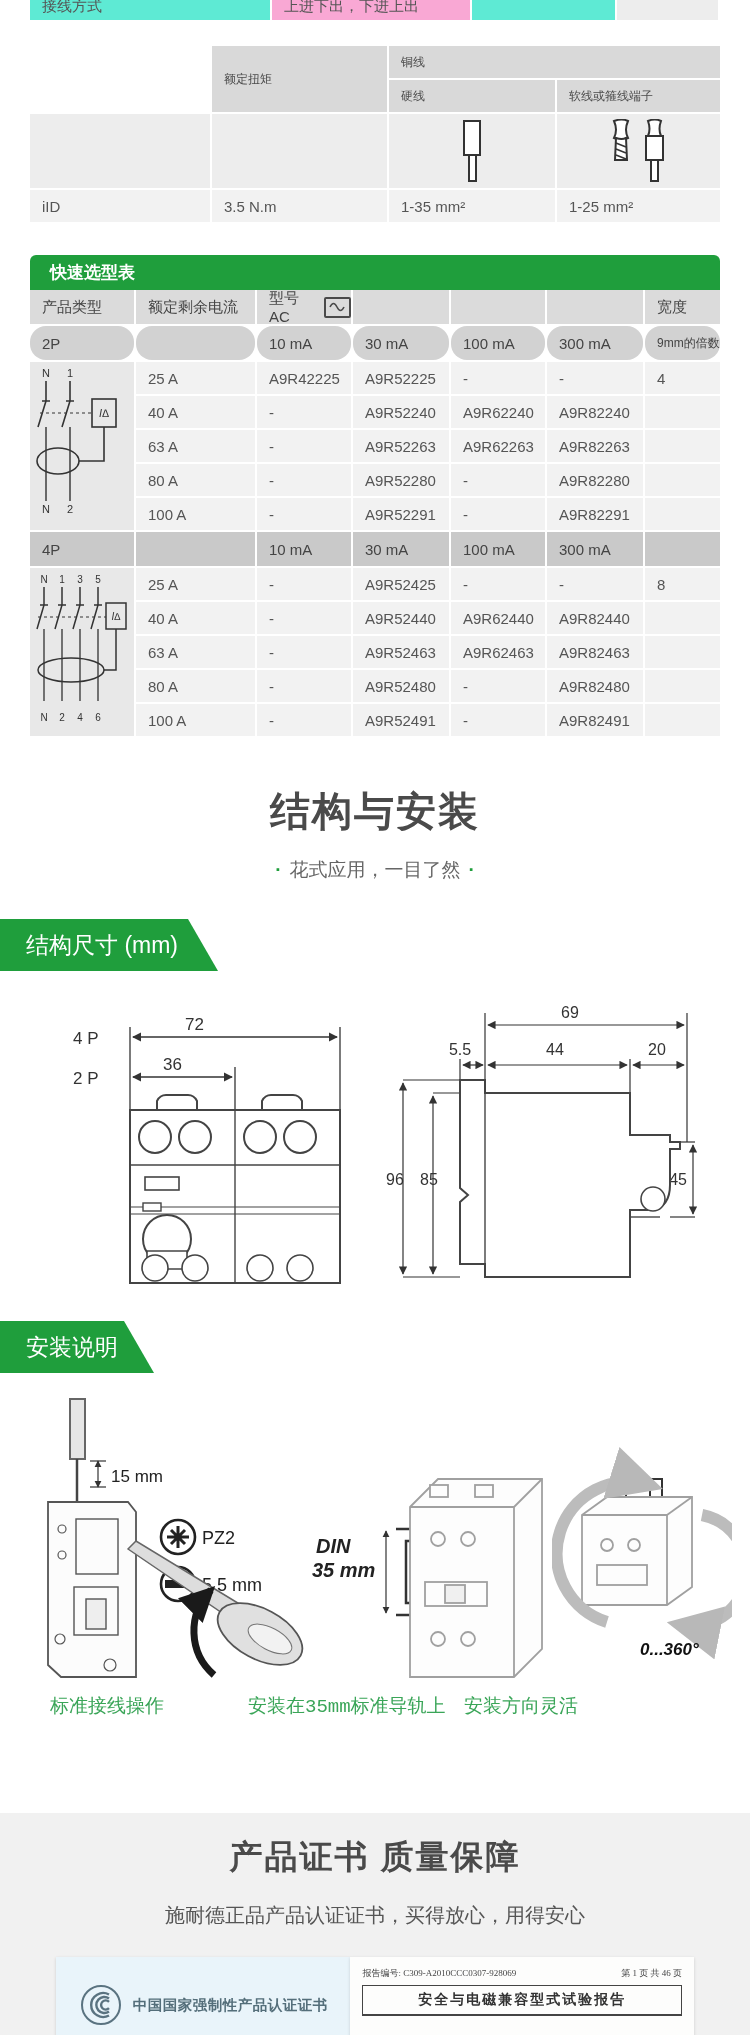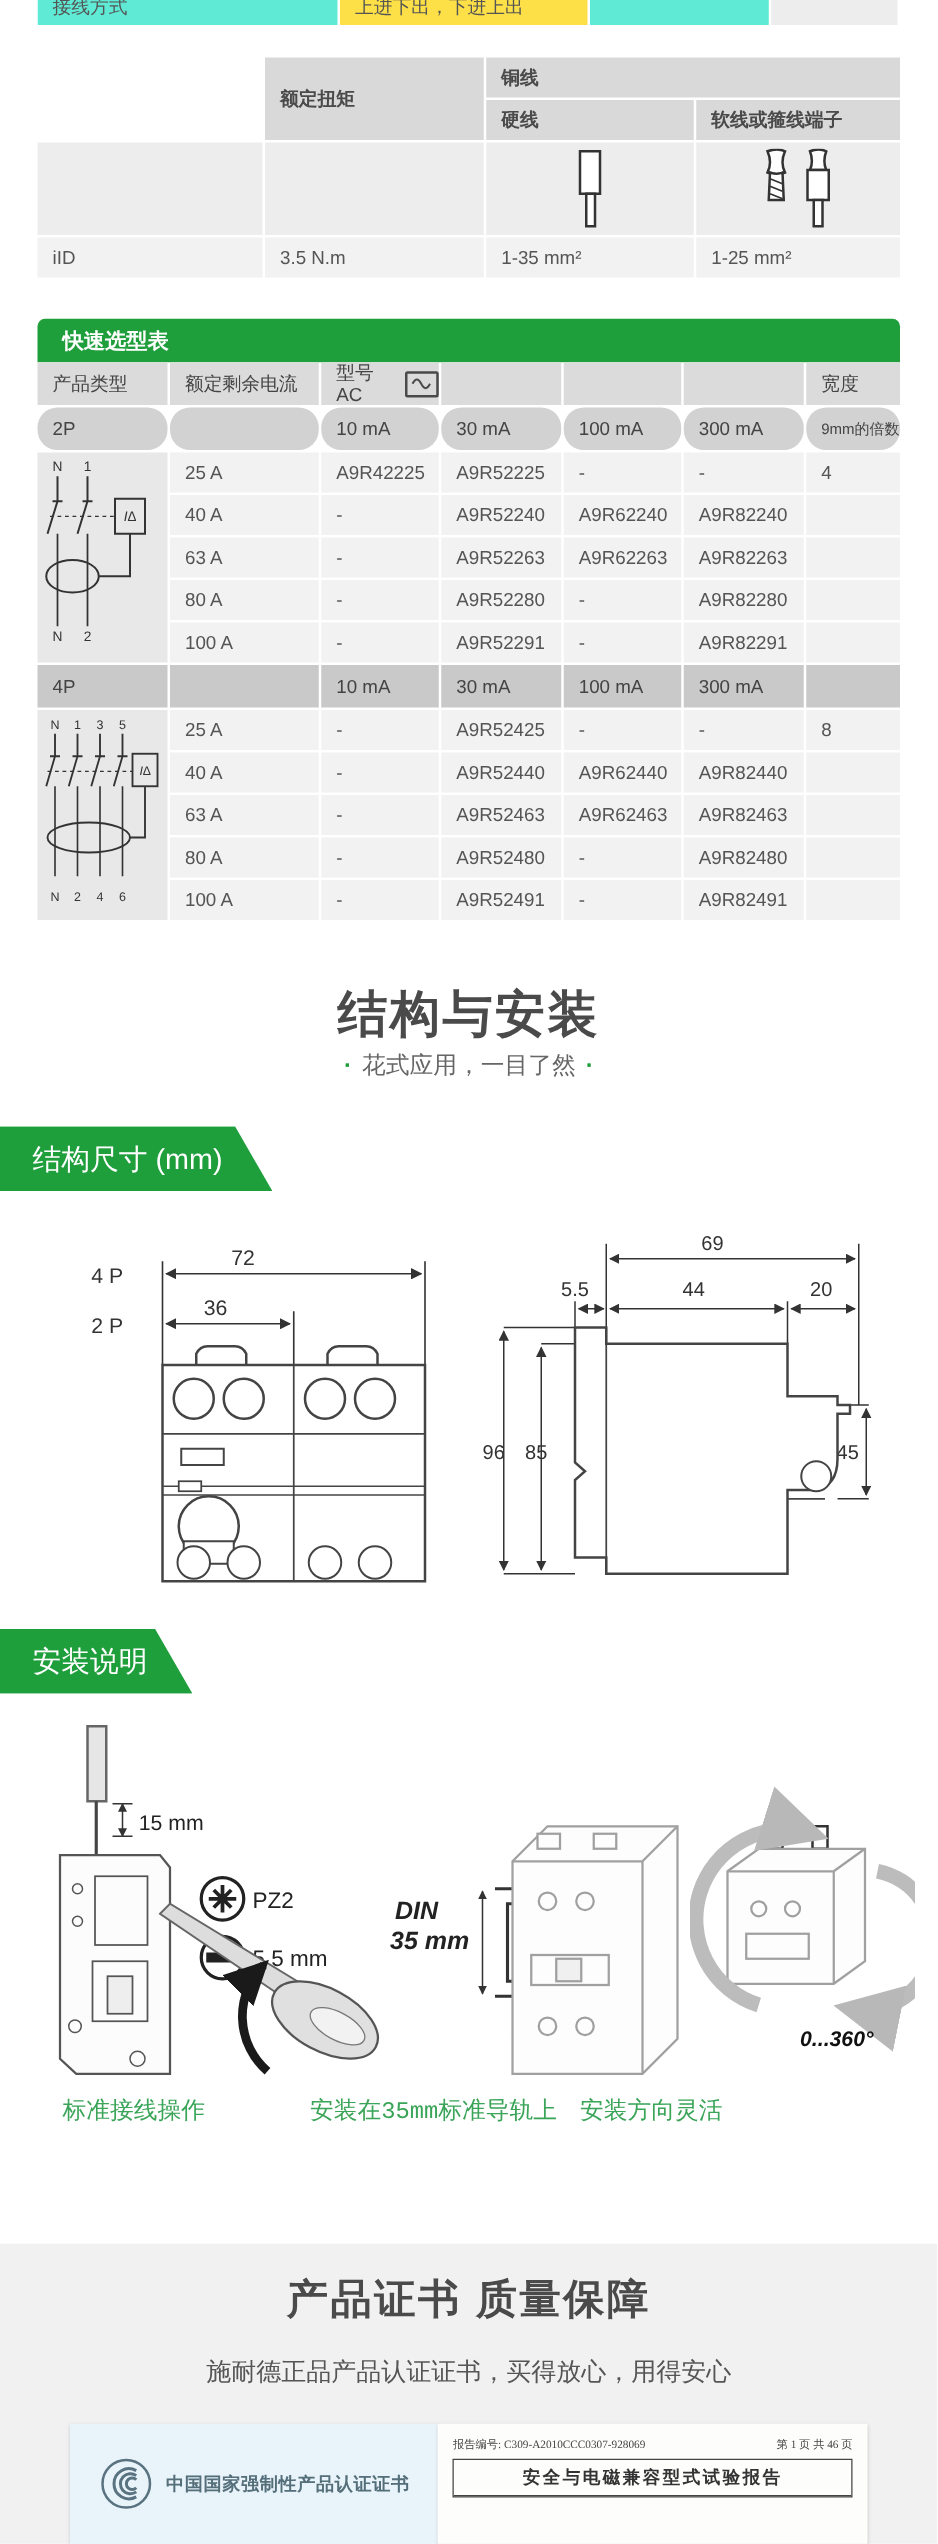"上进下出，下进上出" .bg-g2 { background: #fde047 -> #f9a8d4 }
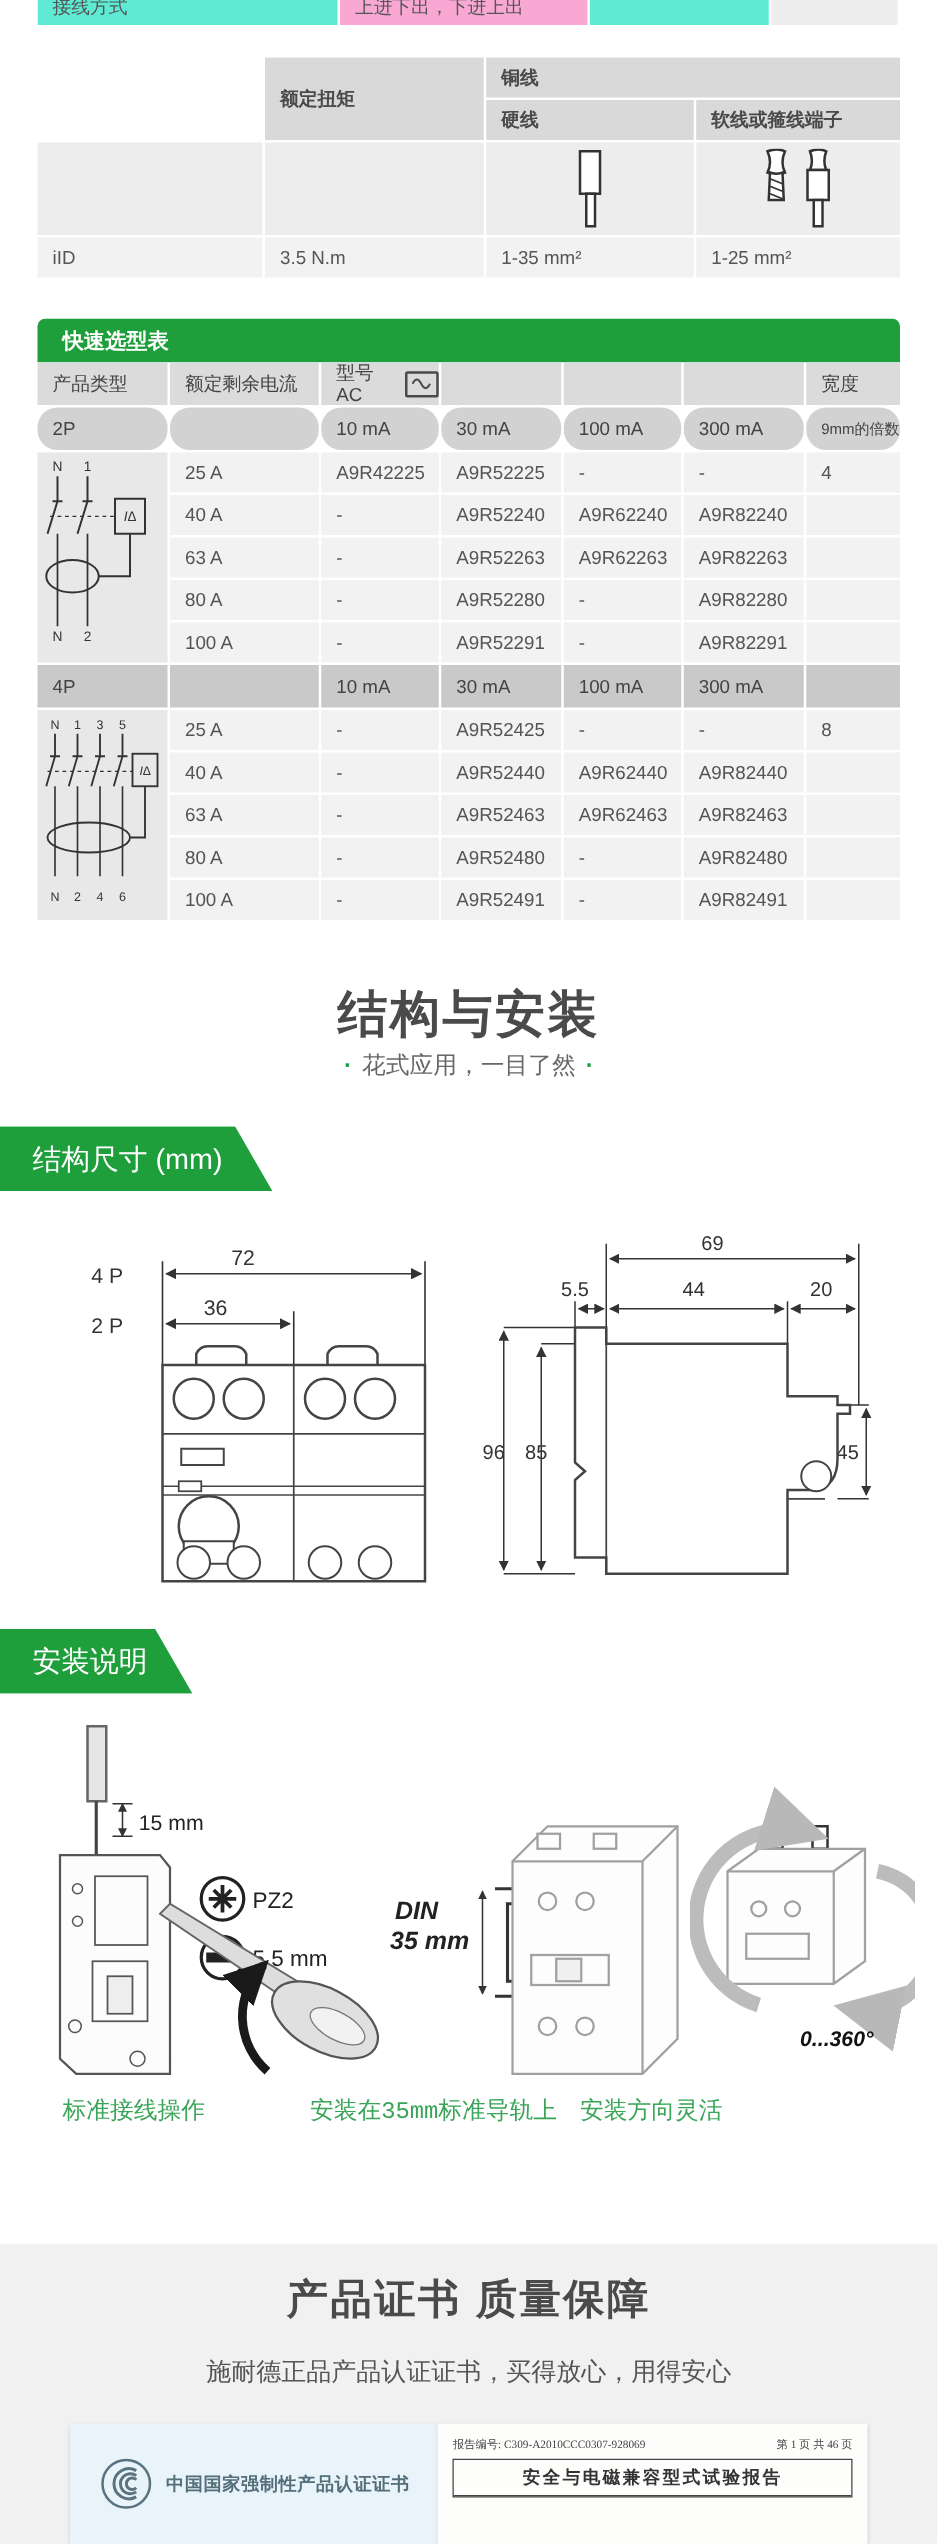"铜线" .hc { font-size: 15px -> 12px; font-weight: bold -> none }
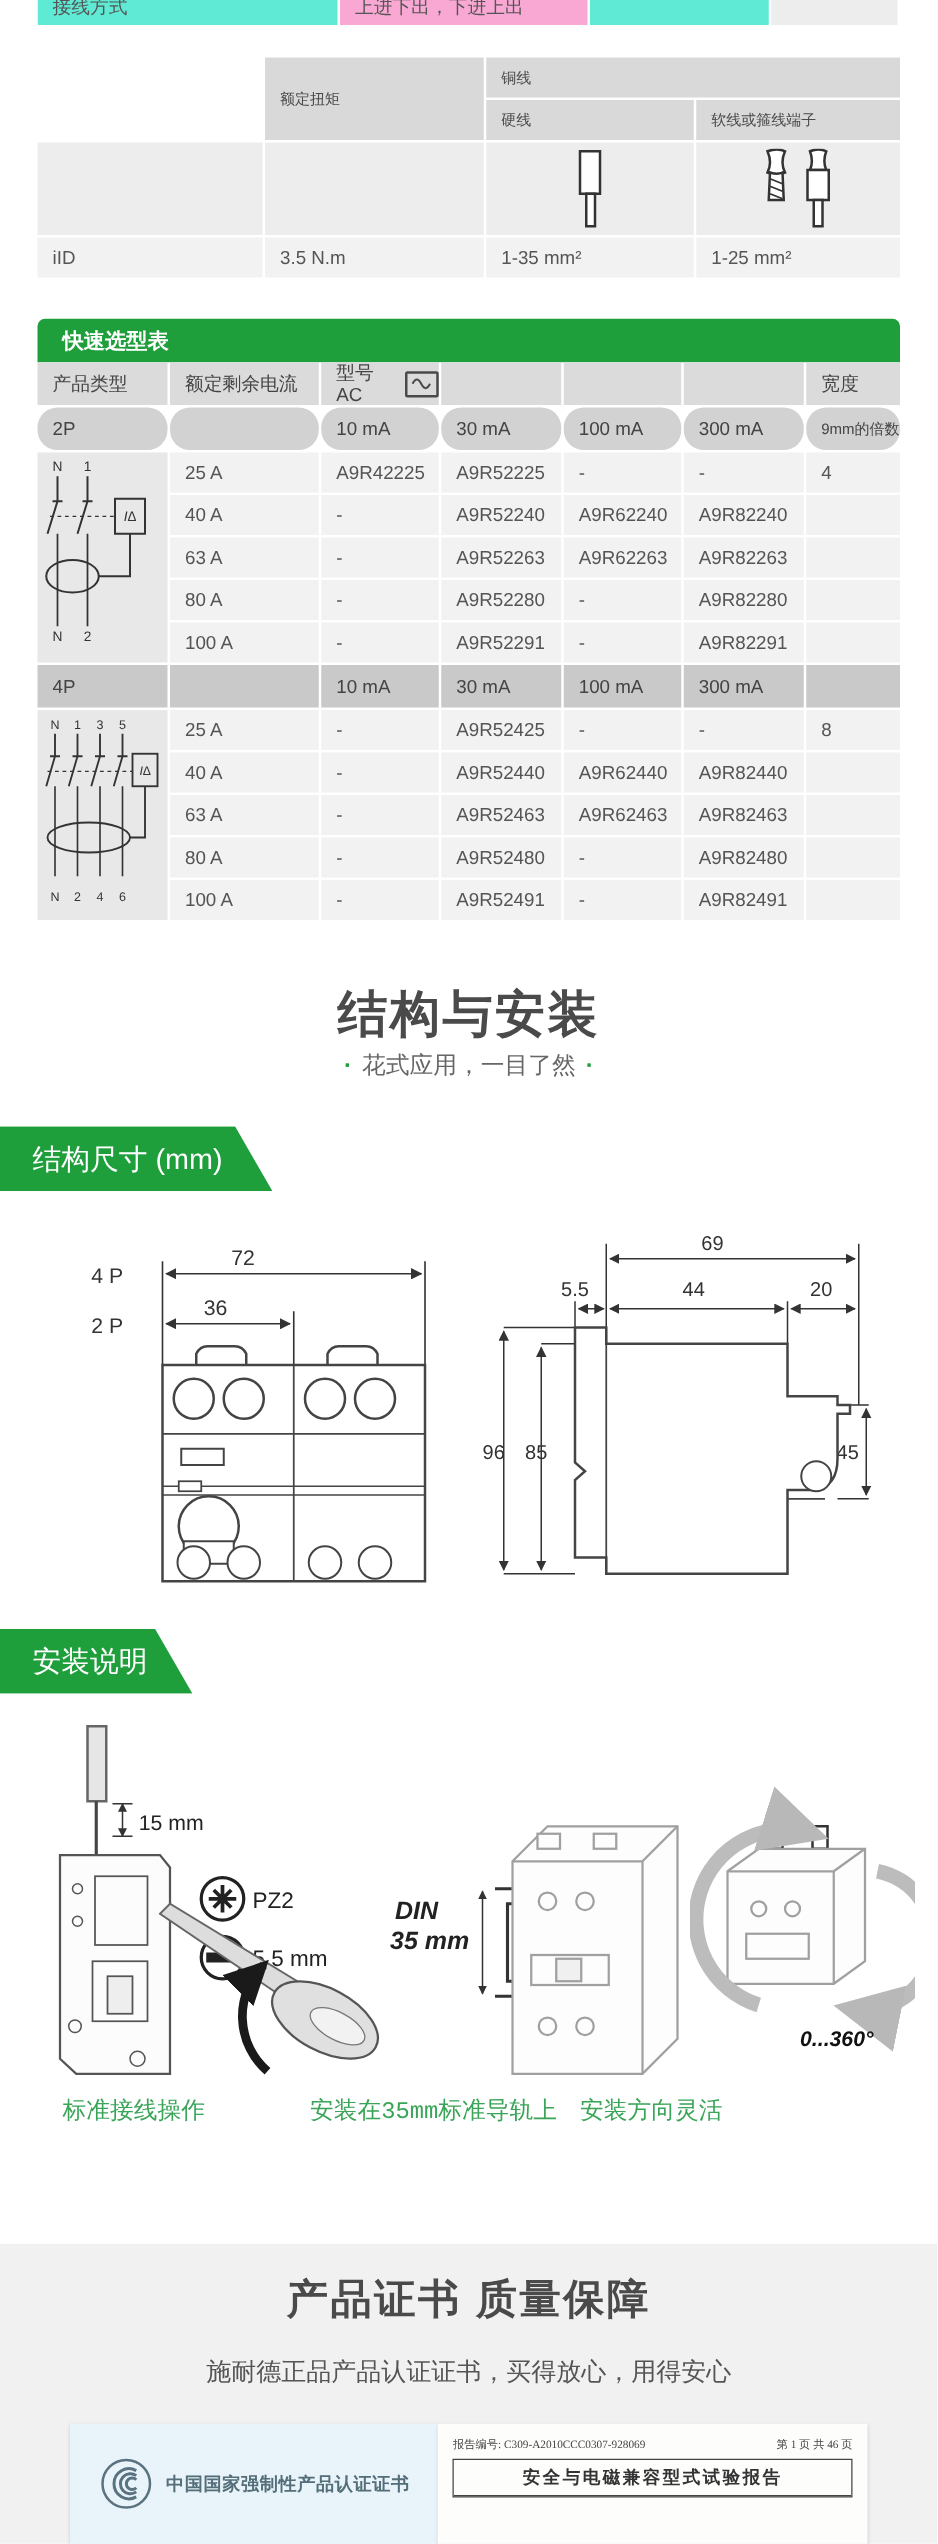"· 花式应用，一目了然 ·" .sub-title { margin-top: none -> 18px }
